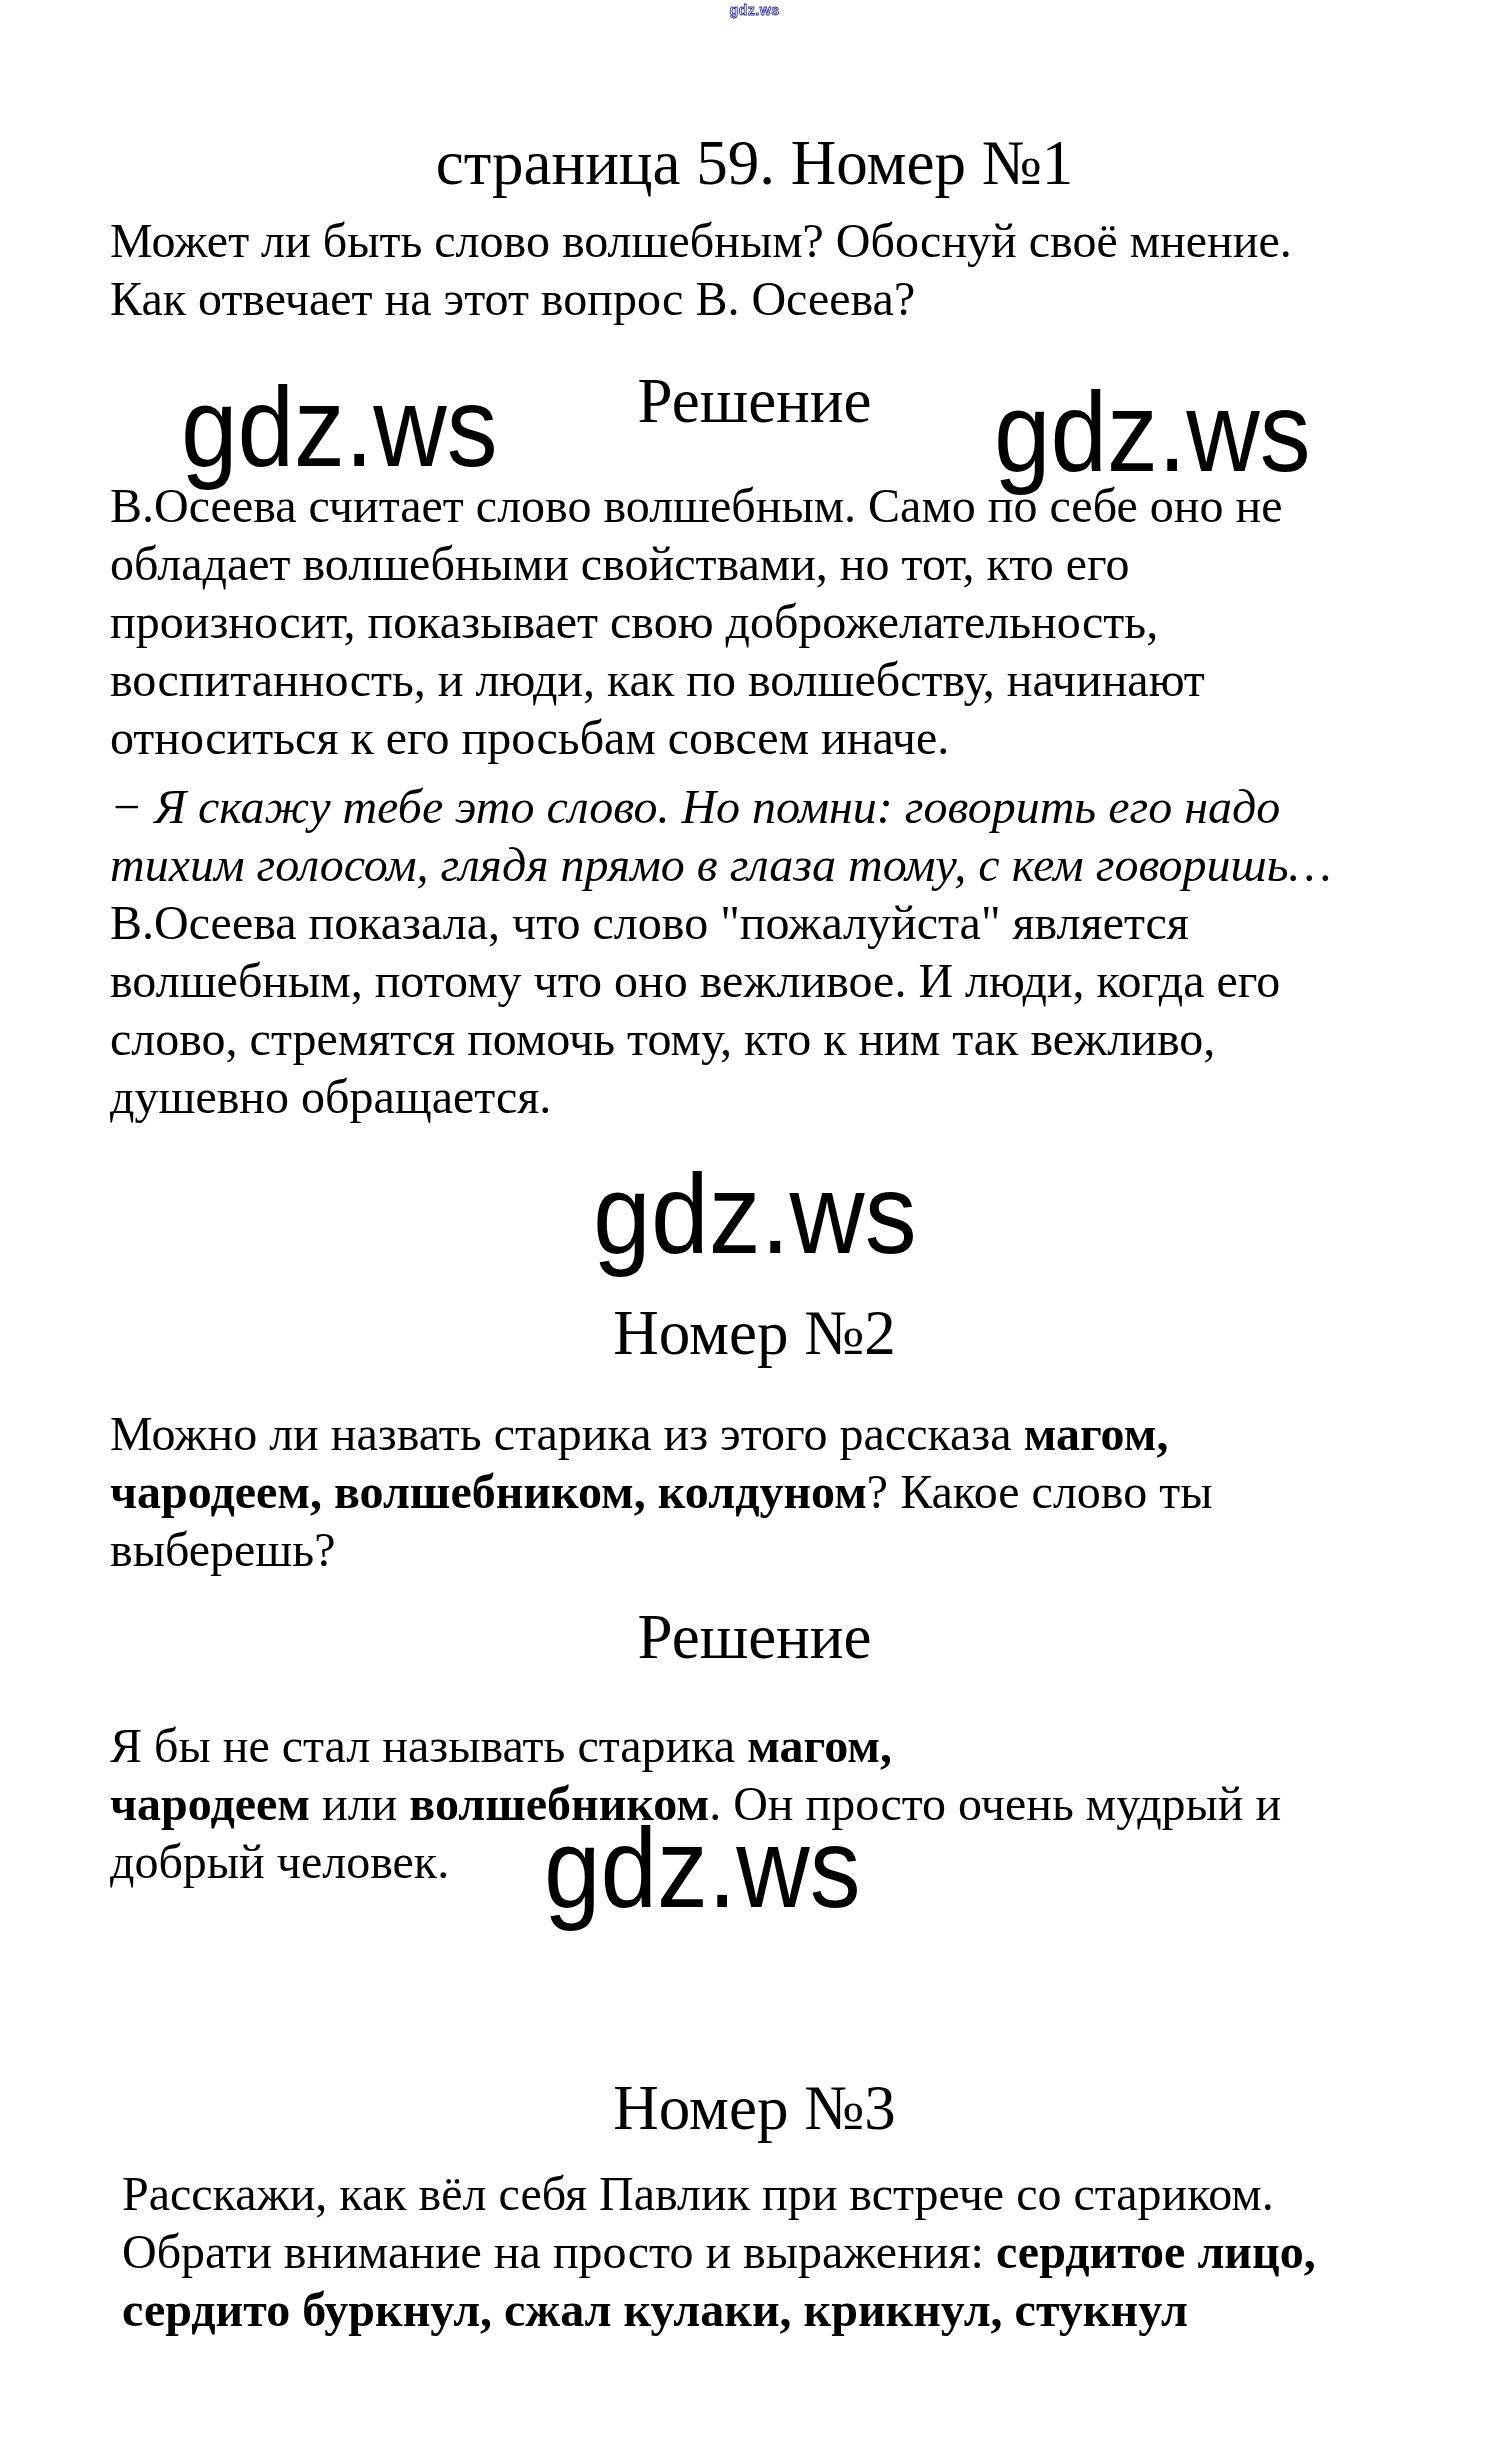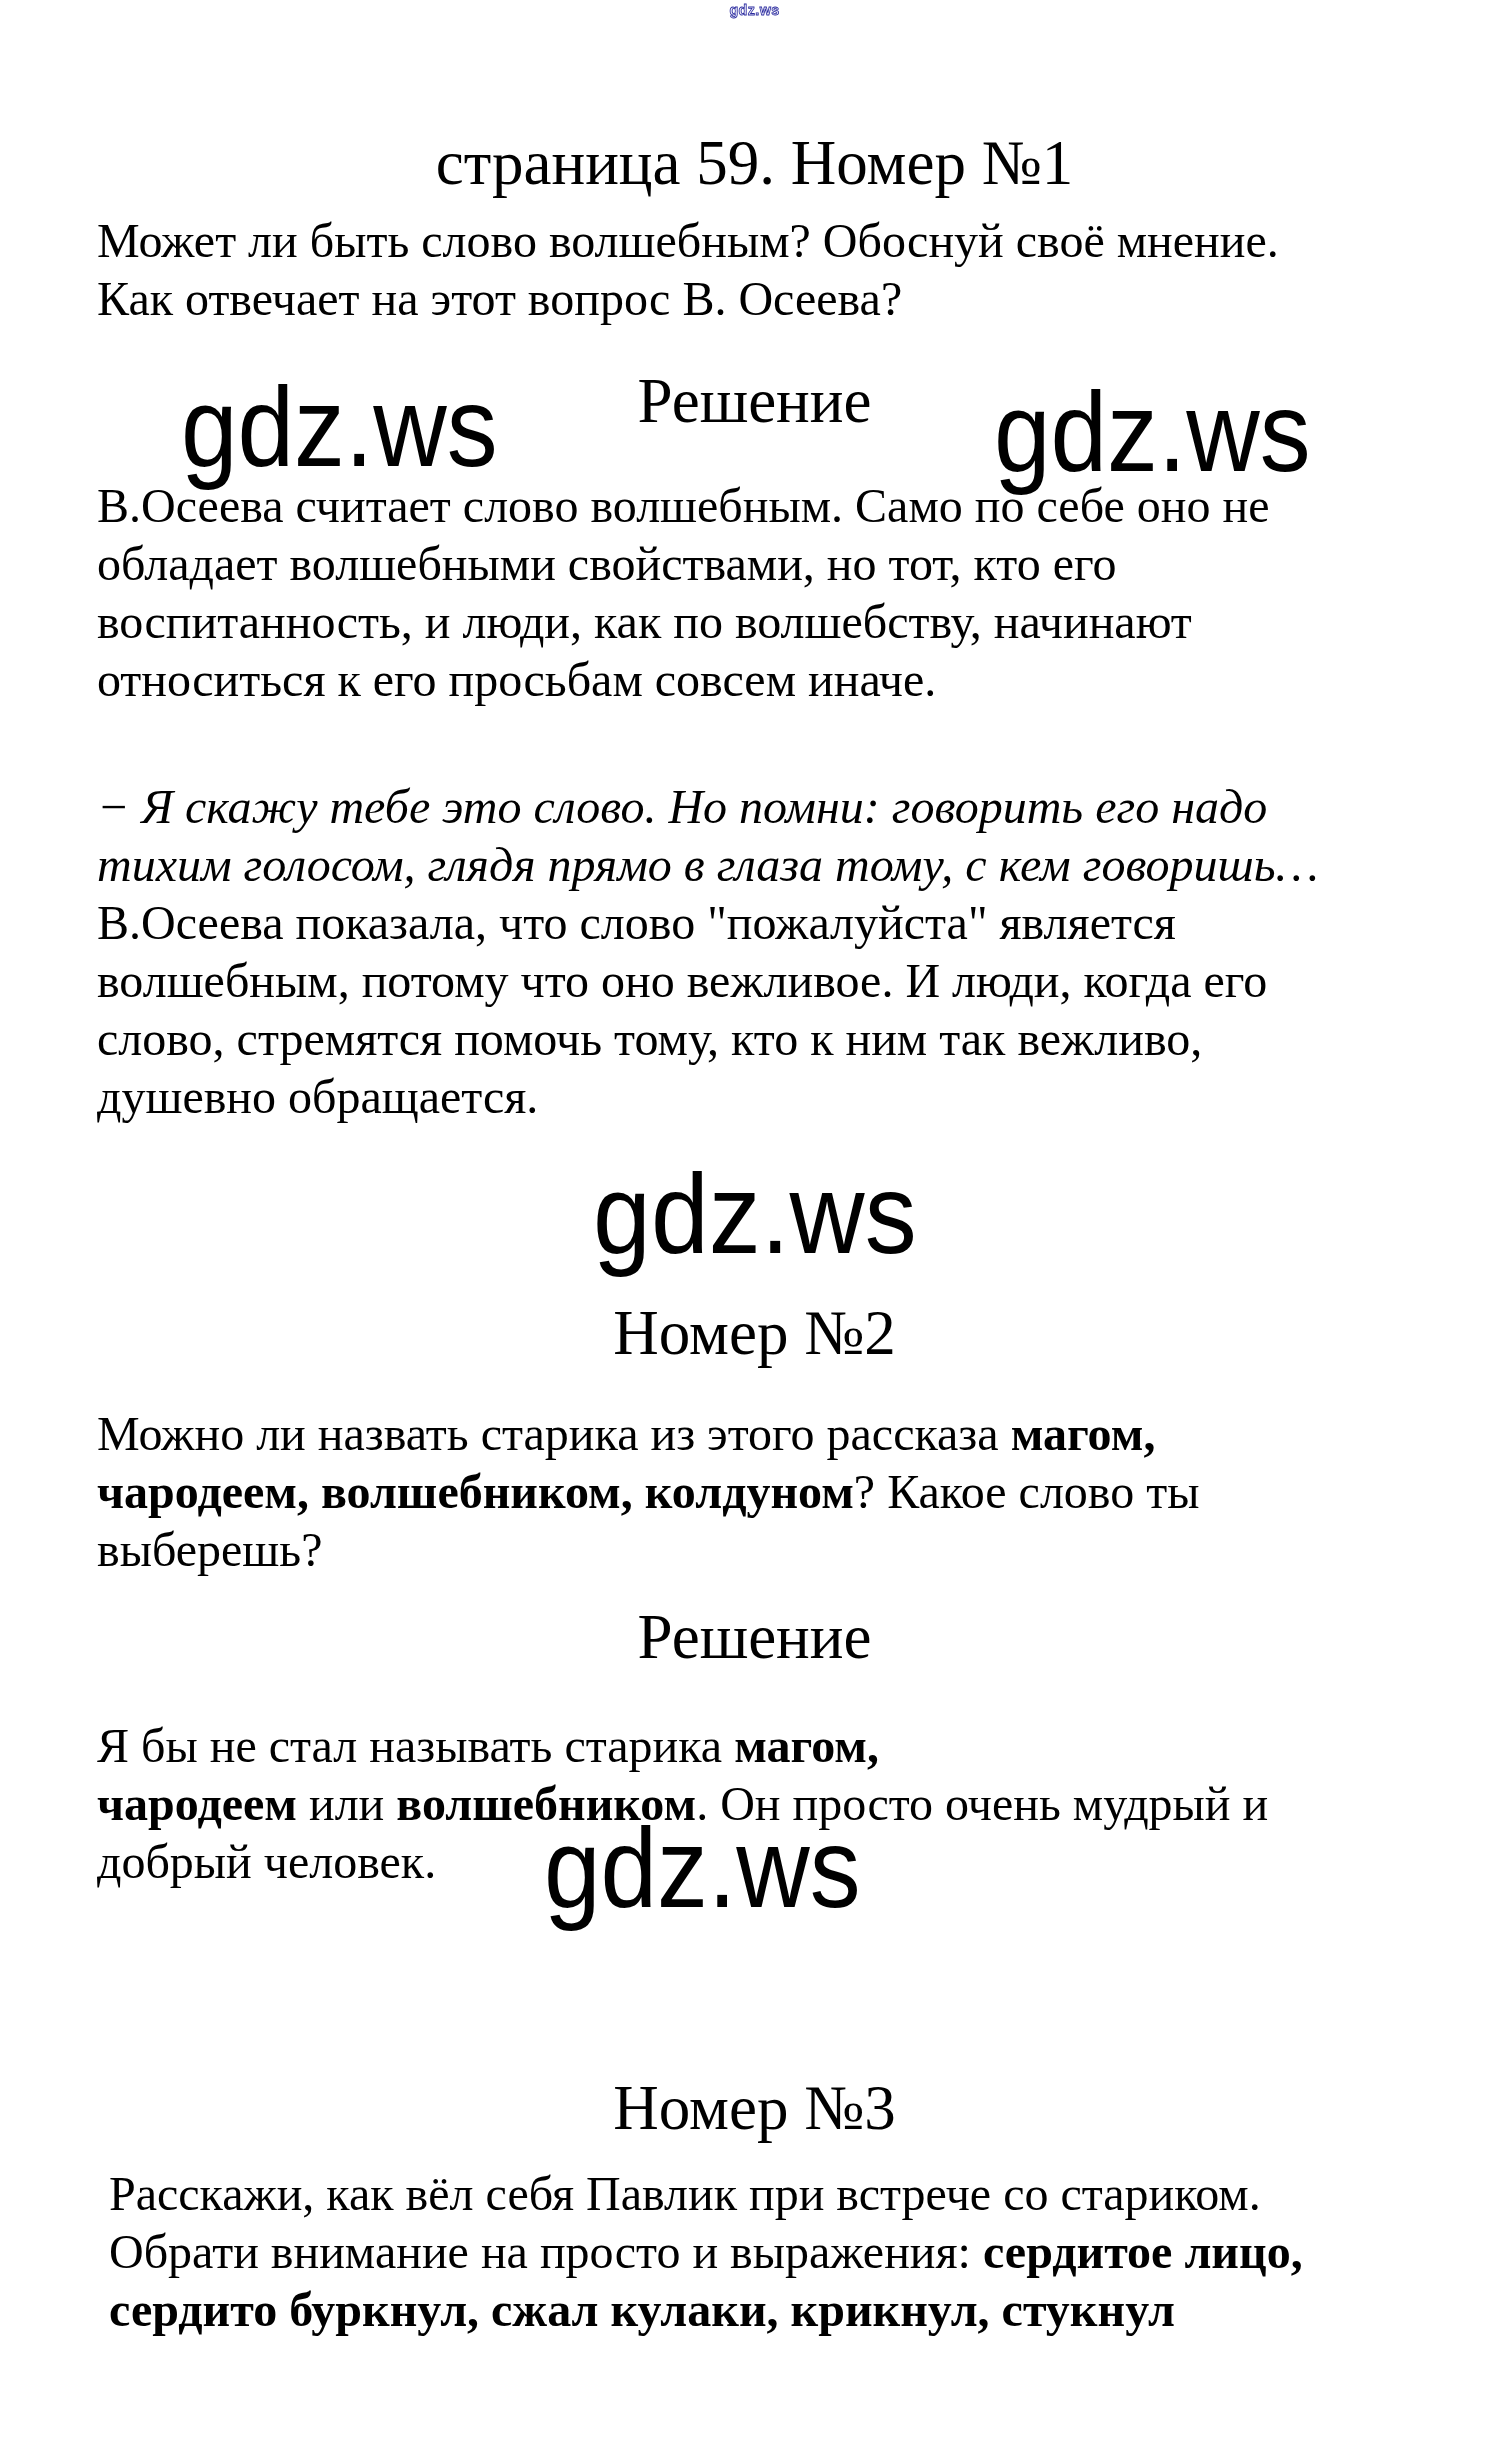"Может ли быть слово волшебным?" .body-text { left: 97px -> 110px }
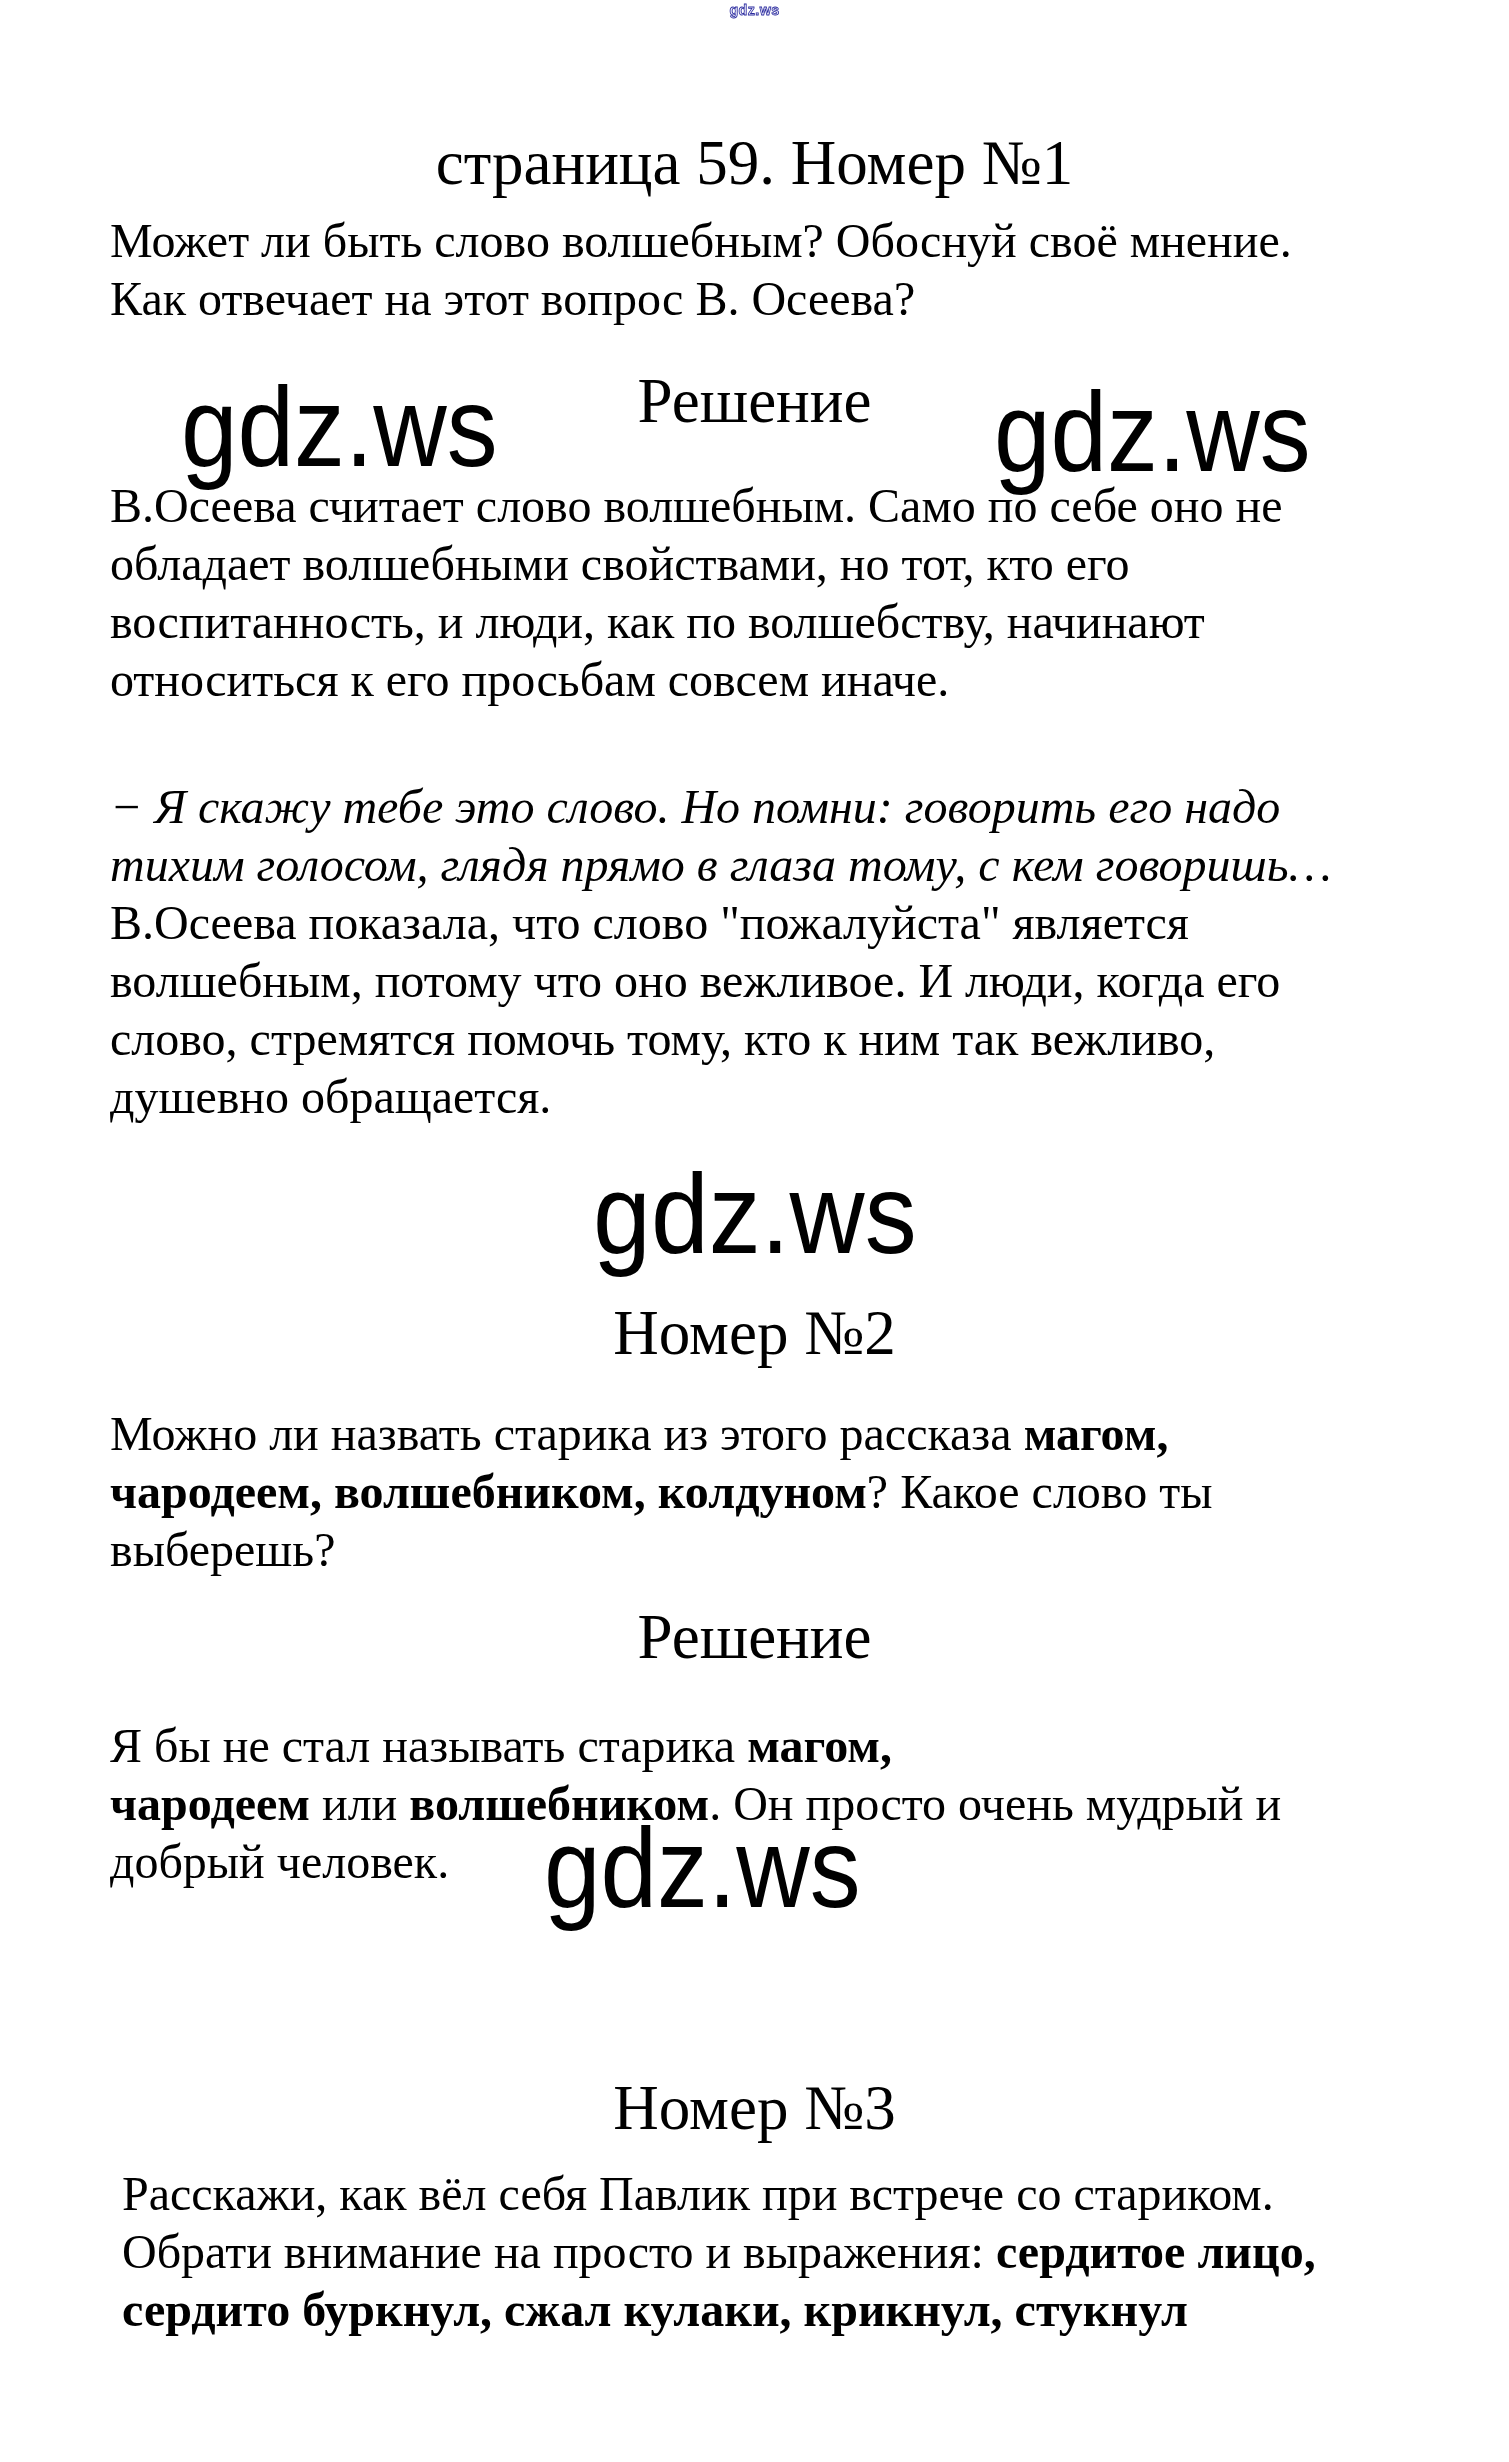"произносит, показывает свою" div { html: none -> <div>произносит, показывает свою доброжелательность,</div> }
